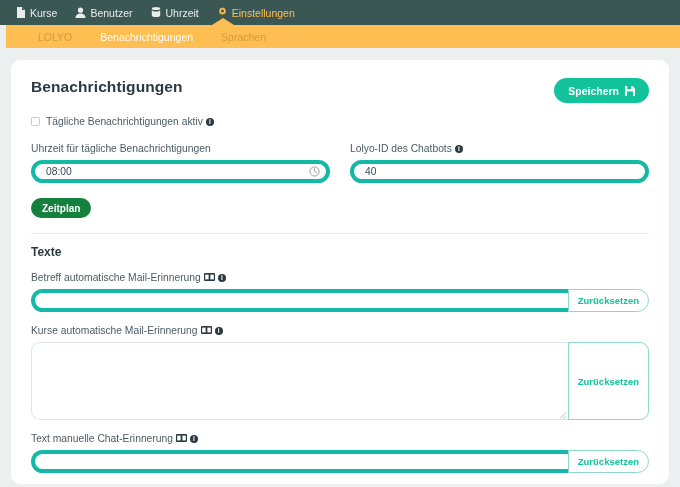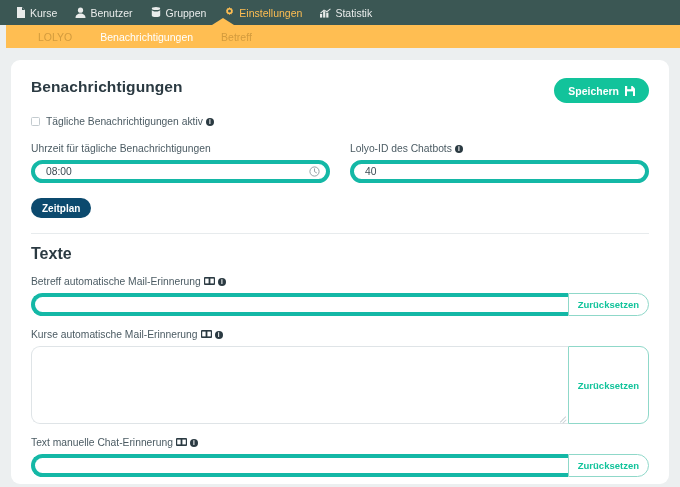"Gruppen" span { text: Gruppen -> Uhrzeit }
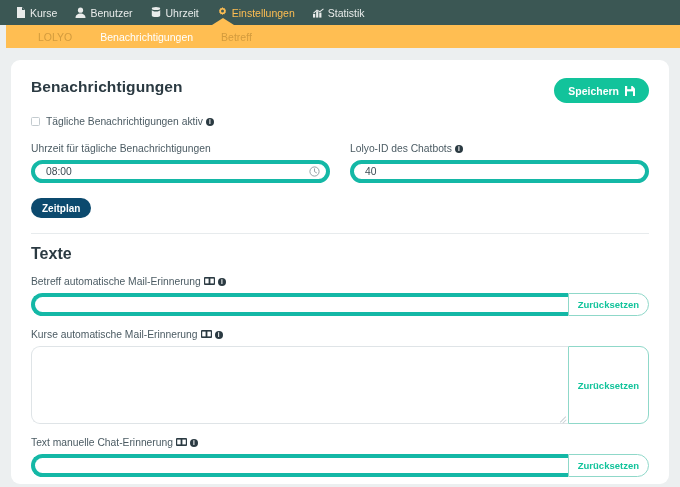"Statistik" div.nav-item { html: <div> <span> <svg> <rect></rect> <rect></rect> <rect></rect> <path></path> </svg> </span> <span>Statistik</span> </div> -> none }
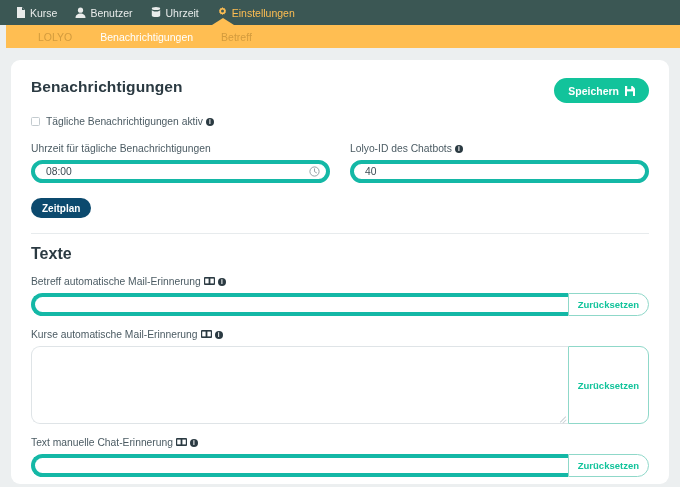"Betreff" div.sub-item { text: Betreff -> Sprachen }
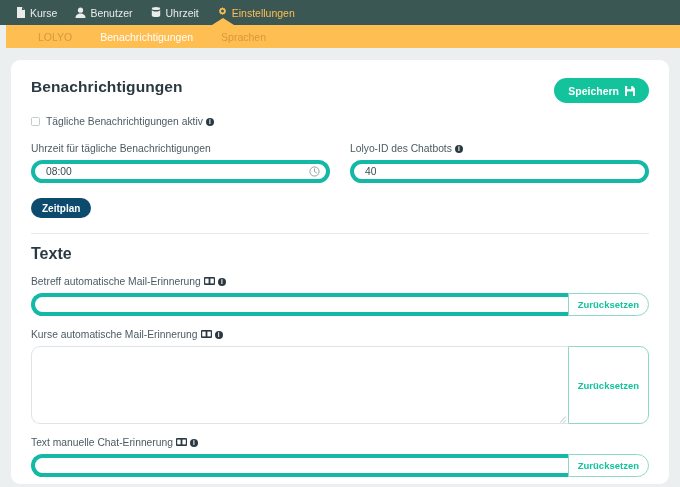"Zeitplan" .btn-plan { background: #0c4a6e -> #15803d }
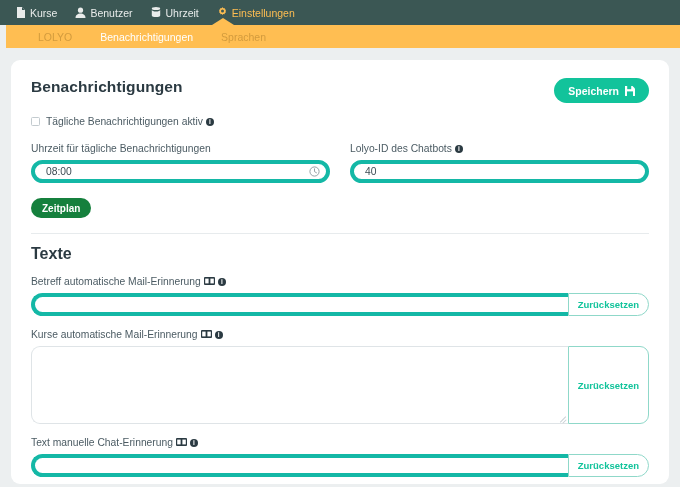"Texte" .sec-title { font-size: 16px -> 12px }
